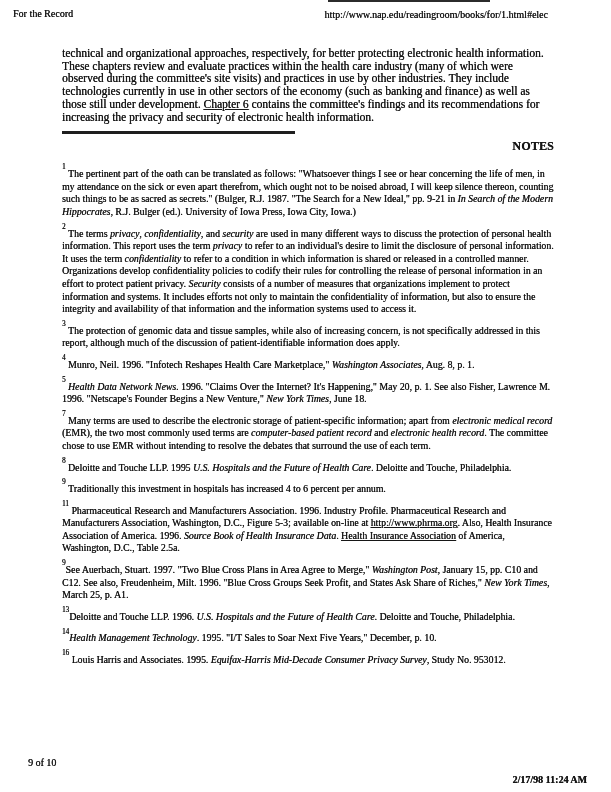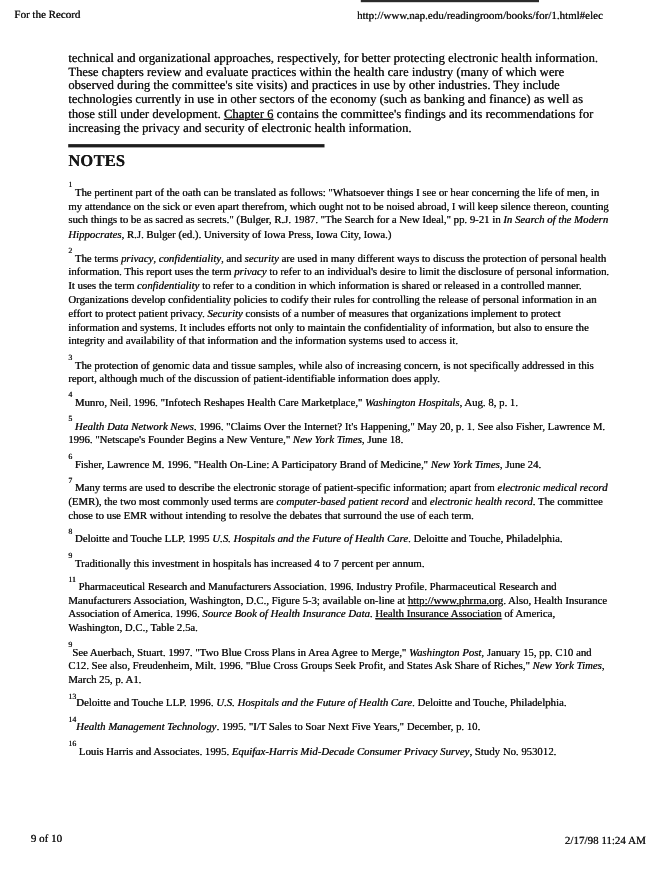"NOTES" .notes-heading { font-size: 15px -> 12px; text-align: none -> right }
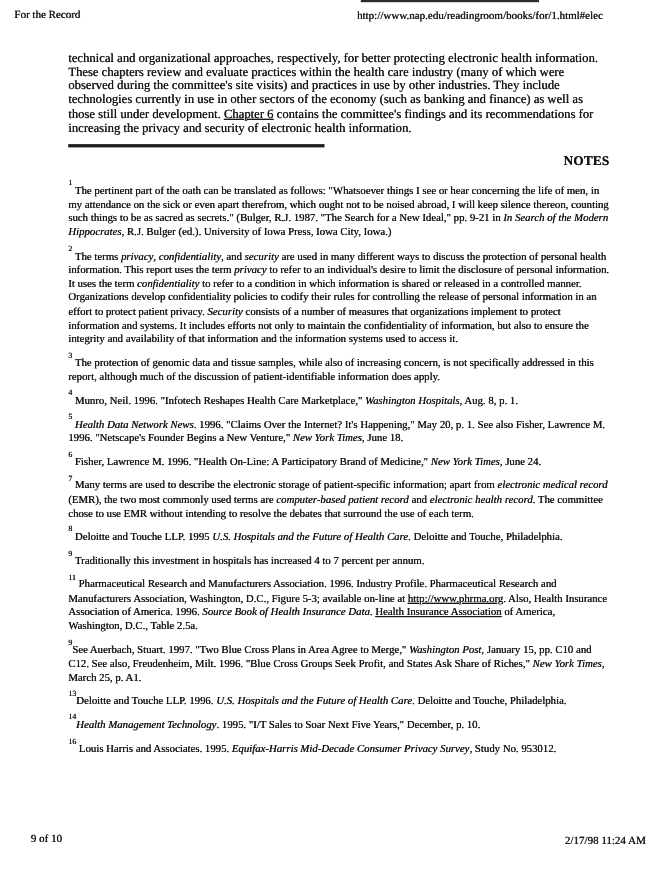"Washington Hospitals" span.it { text: Hospitals -> Associates }
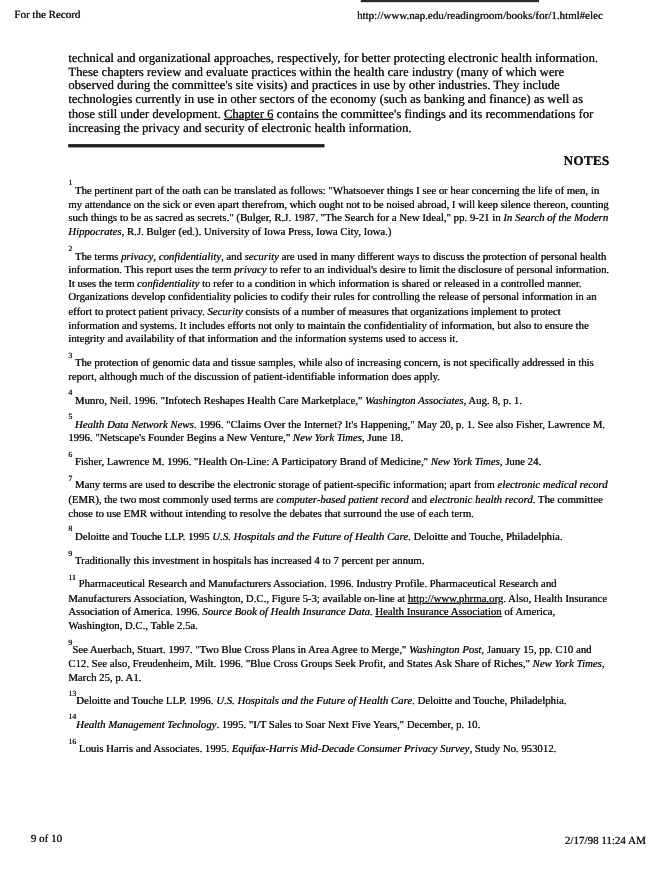"6 Fisher, Lawrence M. 1996." p.fn { html: <p><sup>6</sup>&nbsp;<span>Fisher, Lawrence M. 1996. "Health On-Line: A Participatory Brand of Medicine," </span><span>New York Times</span><span>, June 24.</span></p> -> none }
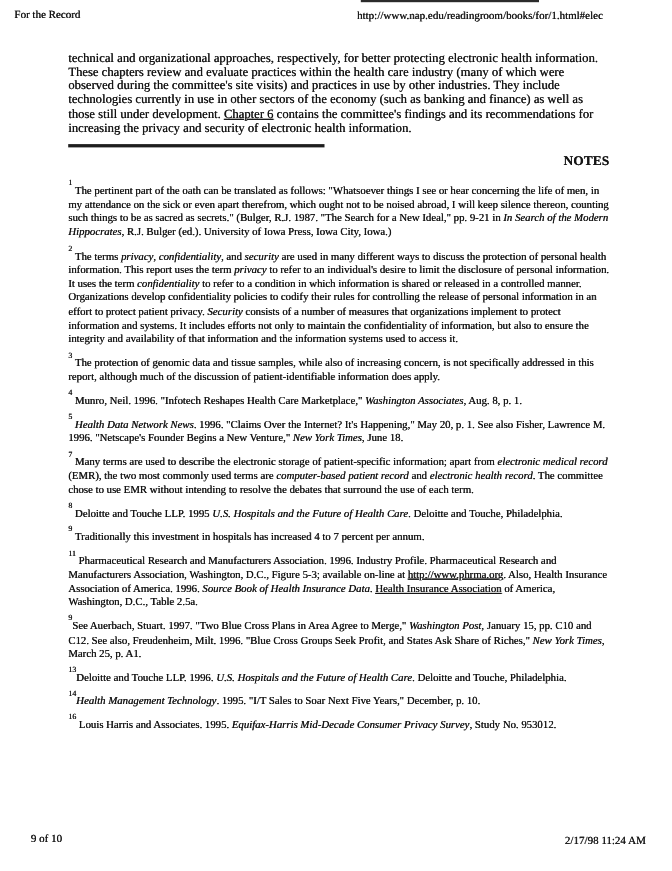"Traditionally this investment in" span { text: 7 -> 6 }
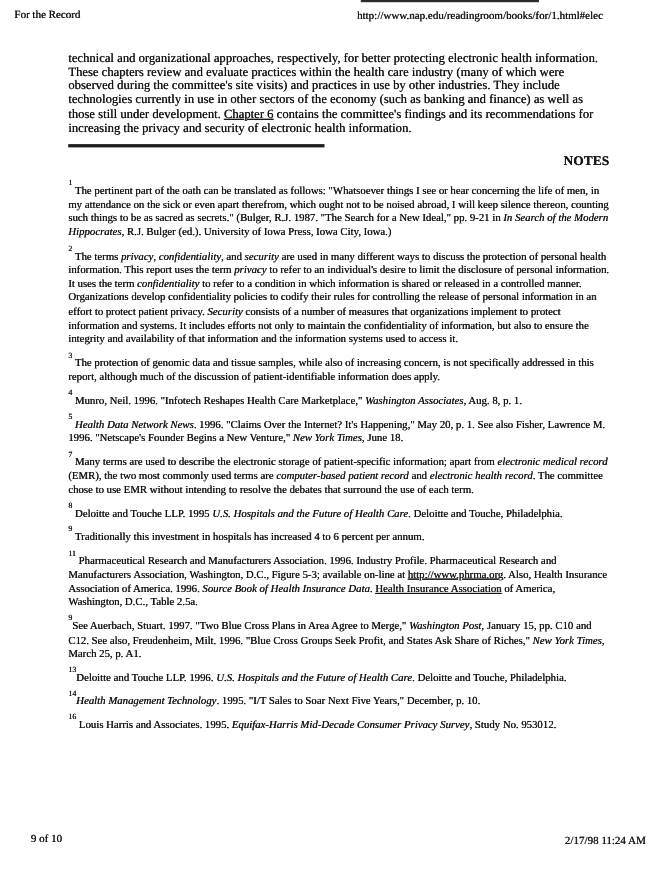"2/17/98 11:24 AM" .footer .stamp { font-weight: none -> bold; top: 2px -> 17px }
